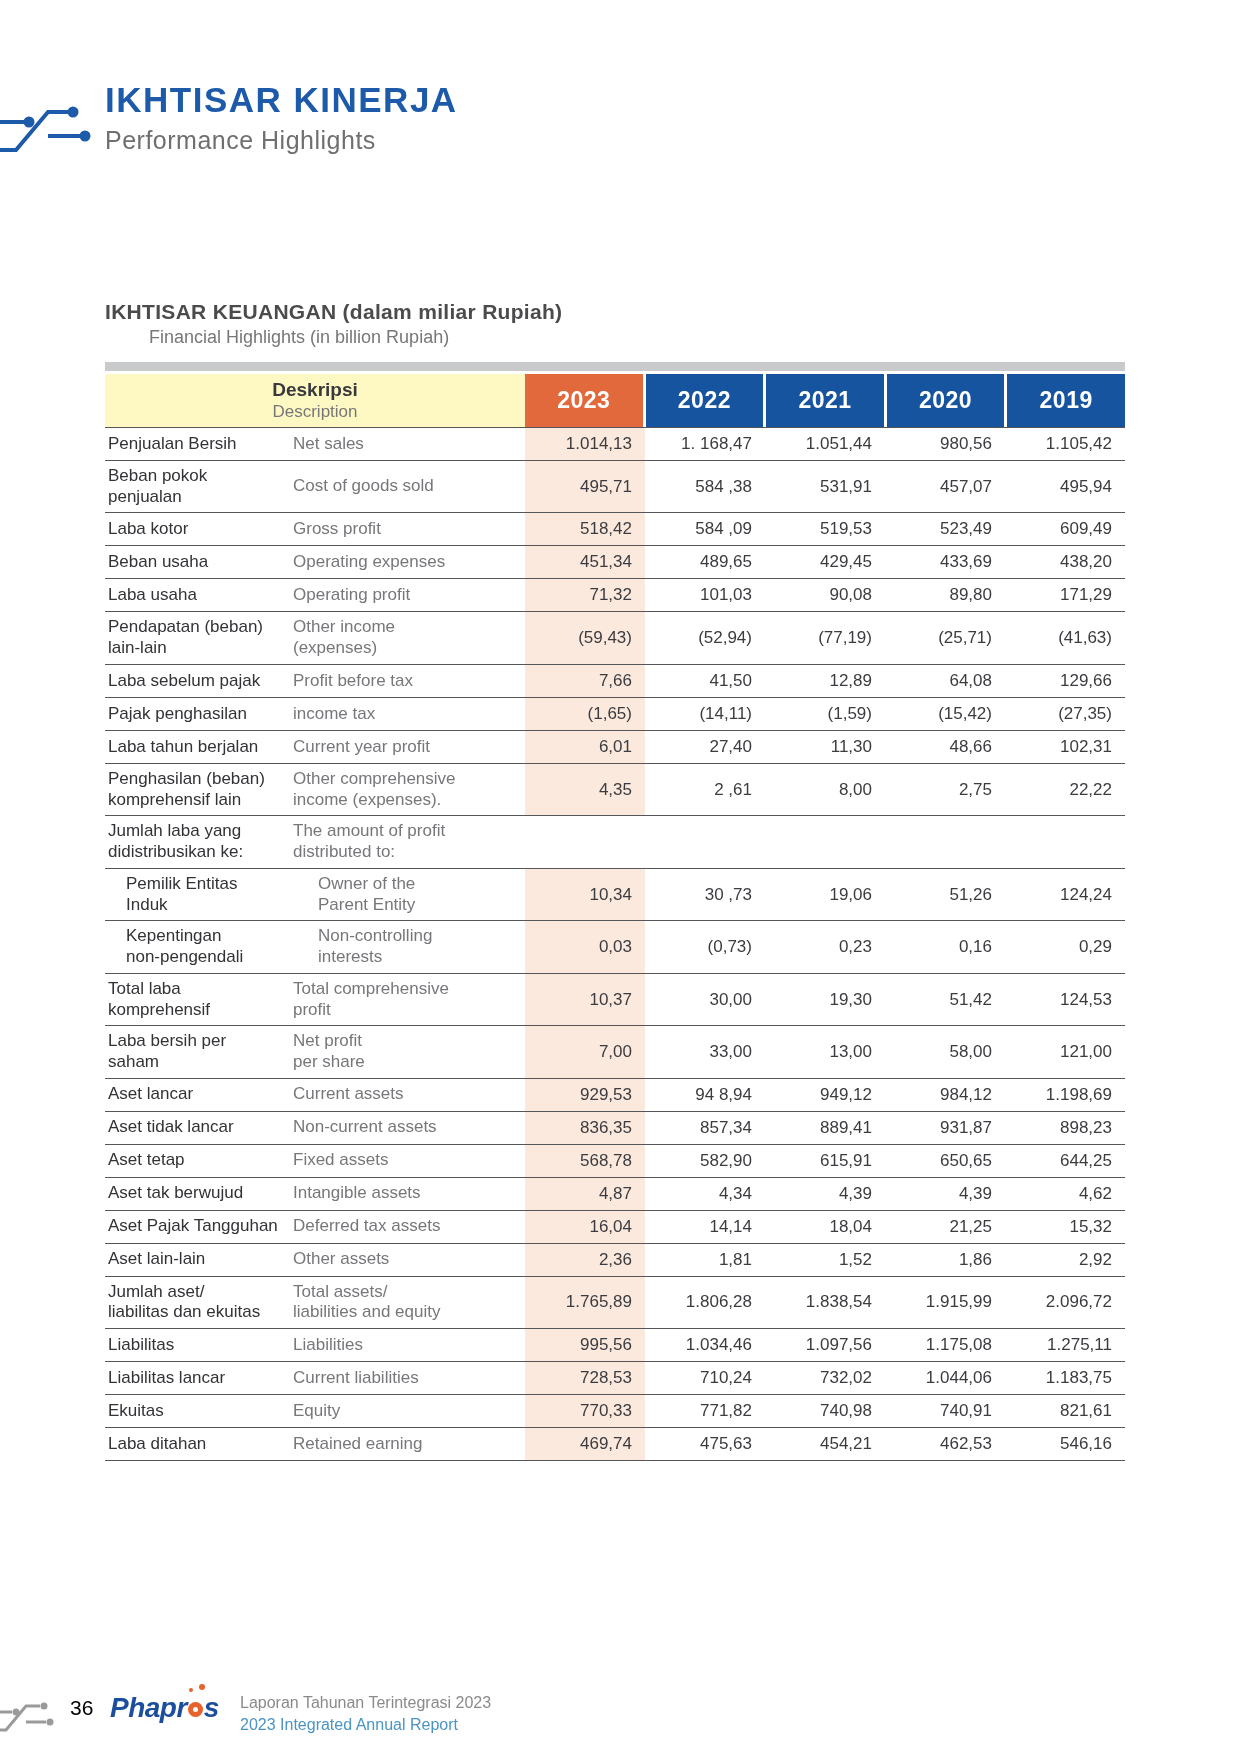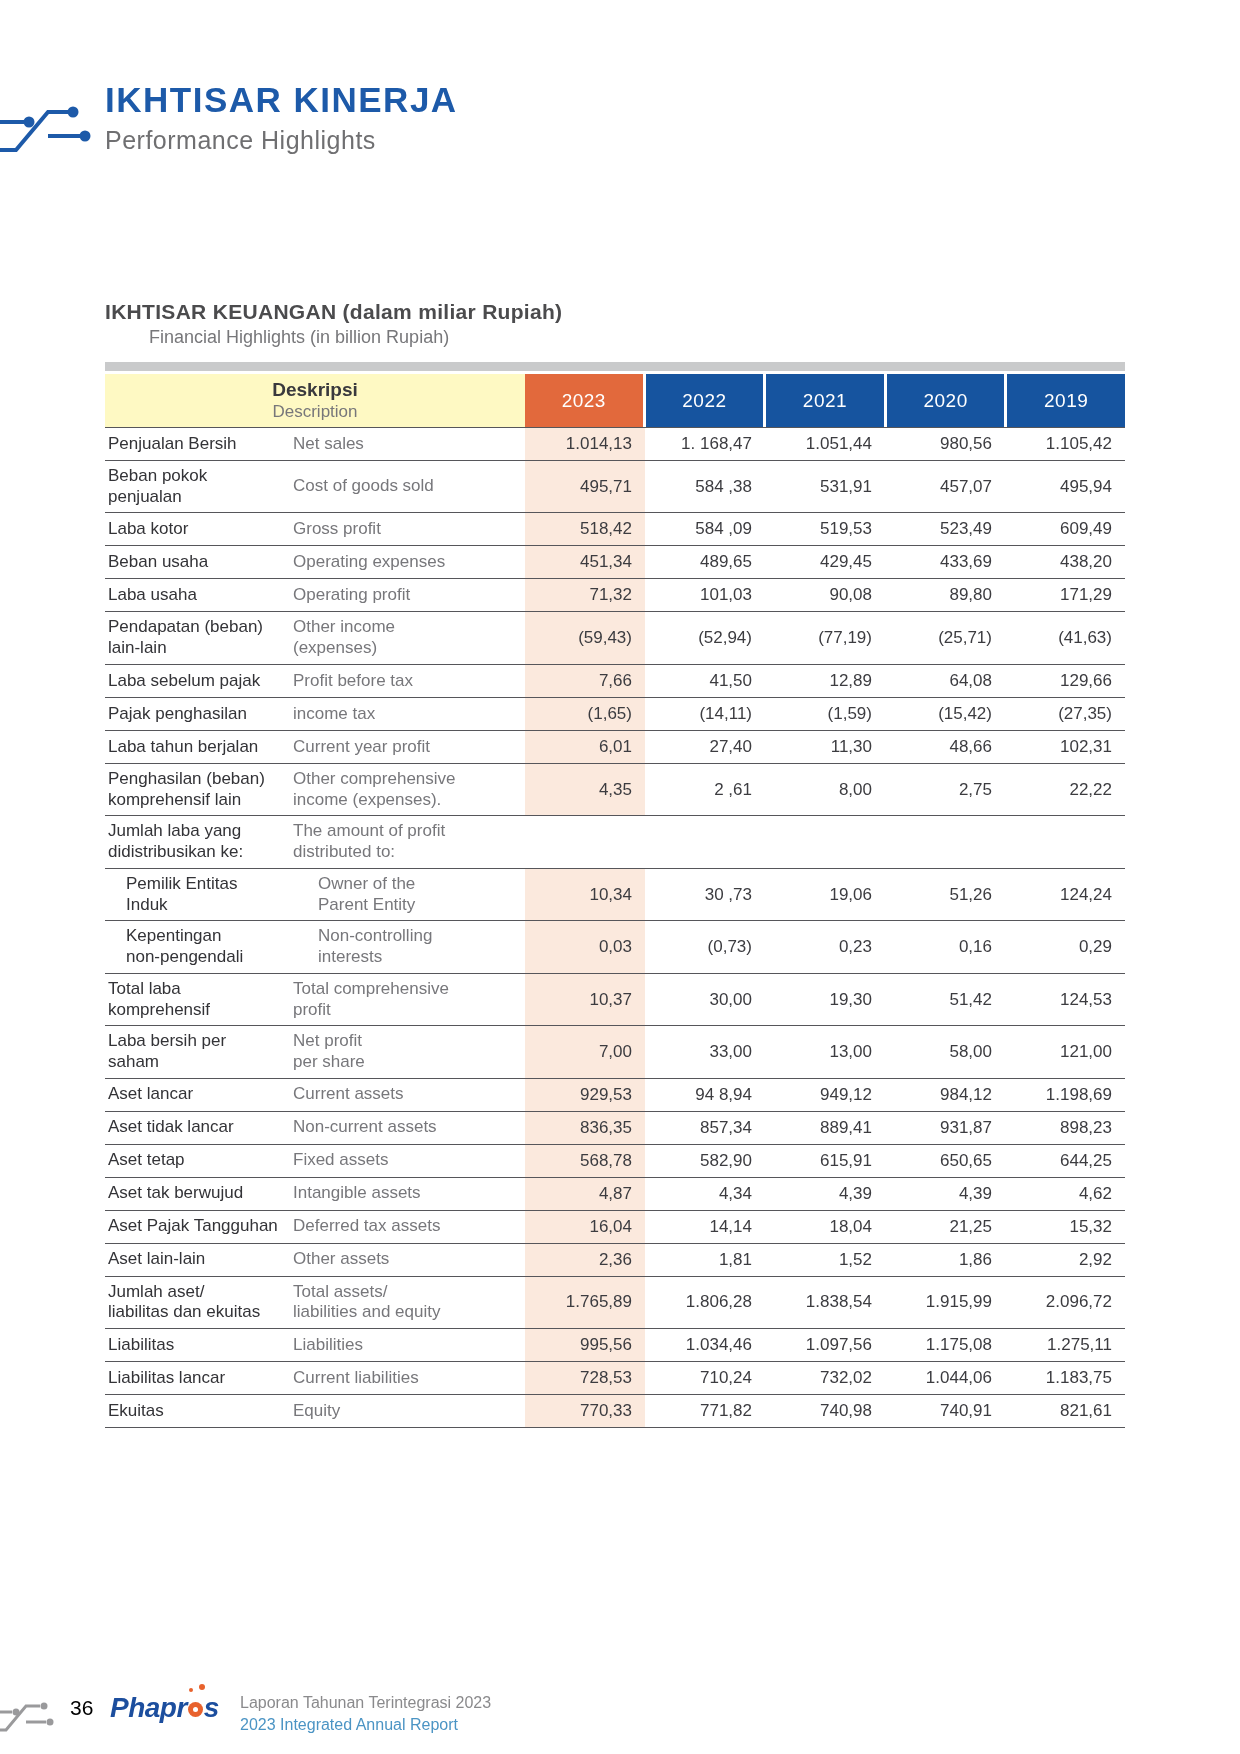"2023" .ycell { font-size: 19px -> 23px; font-weight: normal -> bold }
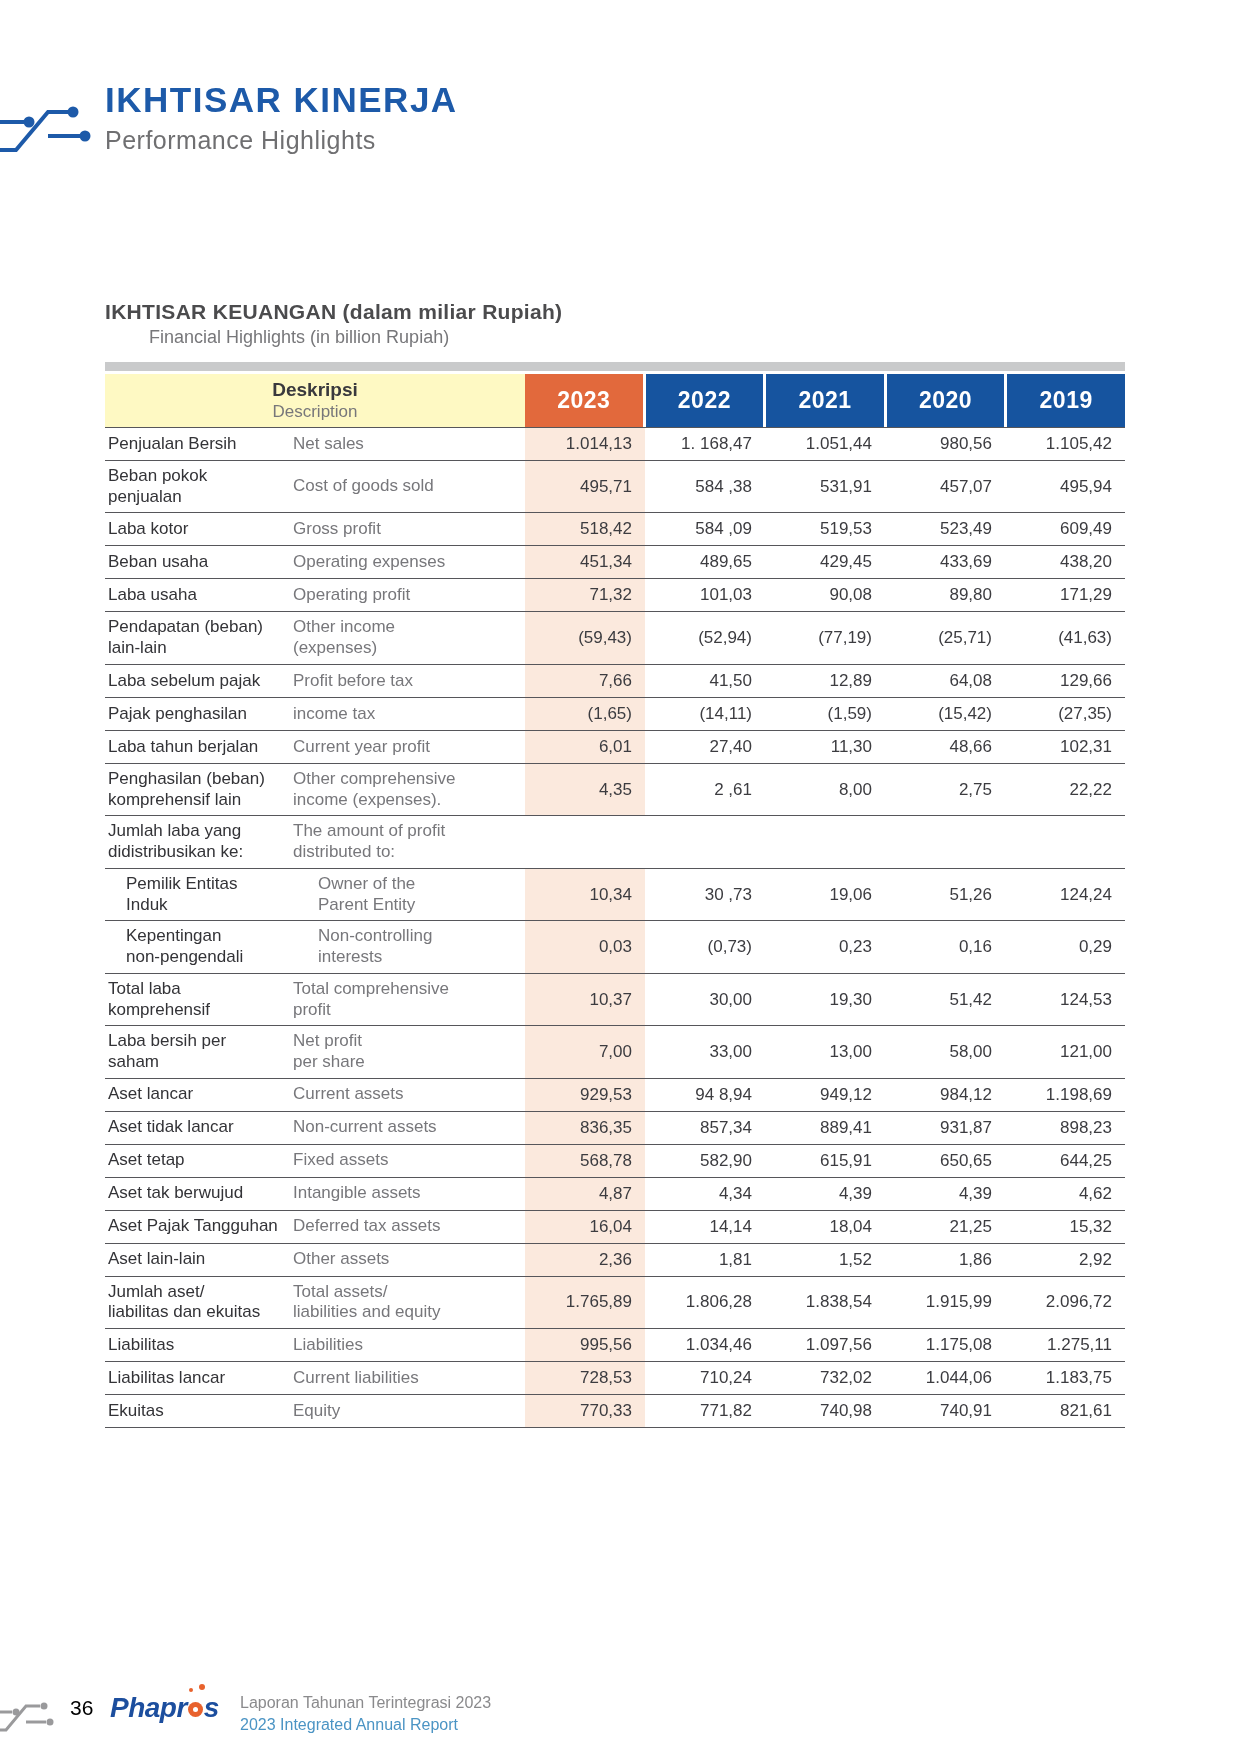"Laba ditahan" div.trow { html: none -> <div> <div>Laba ditahan</div> <div>Retained earning</div> <div>469,74</div> <div>475,63</div> <div>454,21</div> <div>462,53</div> <div>546,16</div> </div> }
